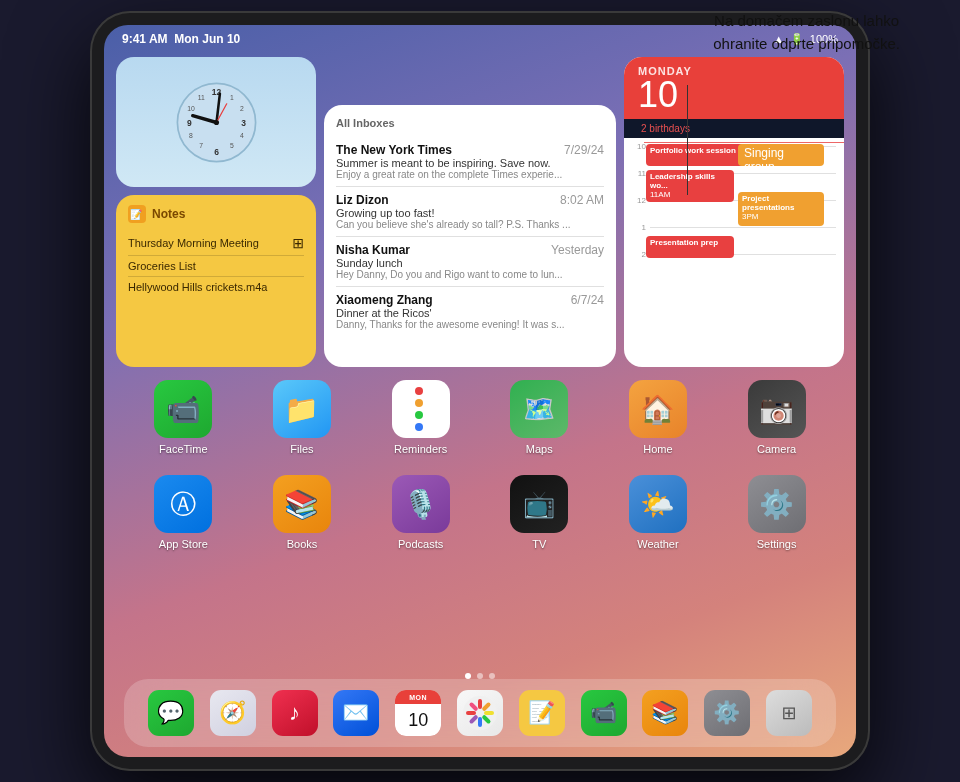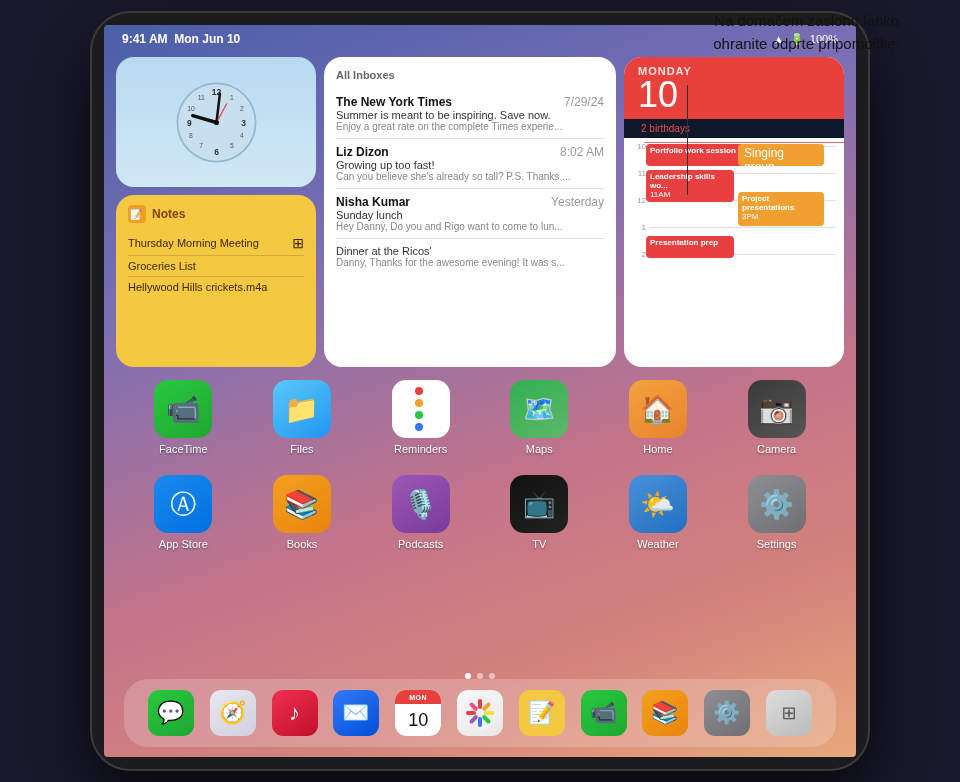"9:41 AM Mon Jun 10" .ipad-screen { border-radius: 4px -> 24px }
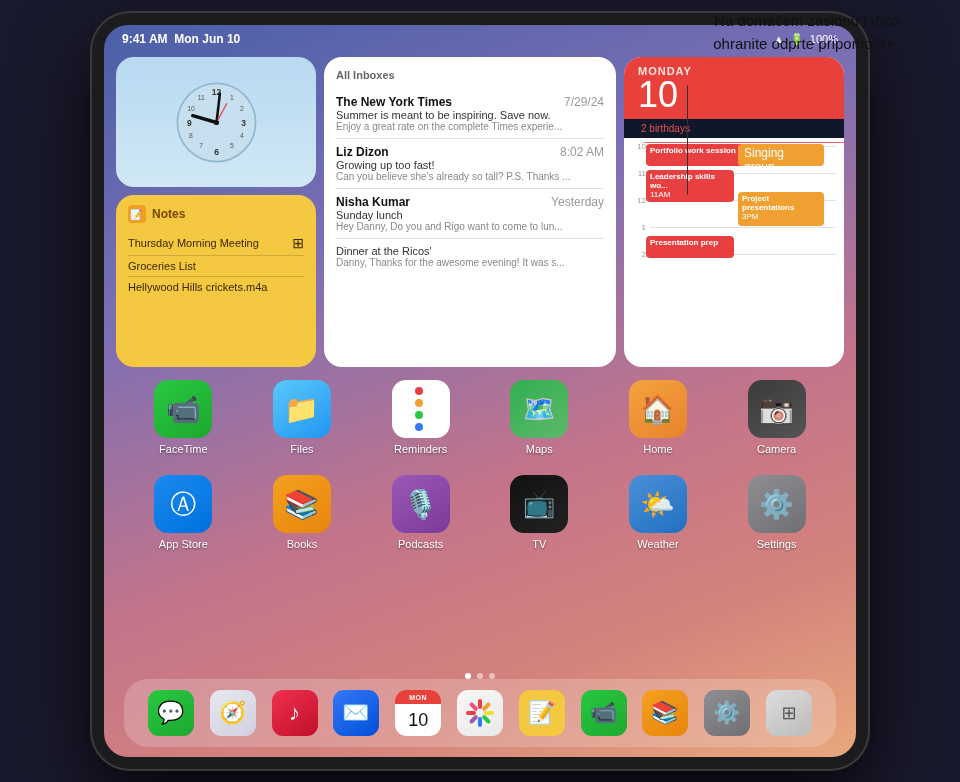"All Inboxes" .widget-mail { margin-top: none -> 48px }
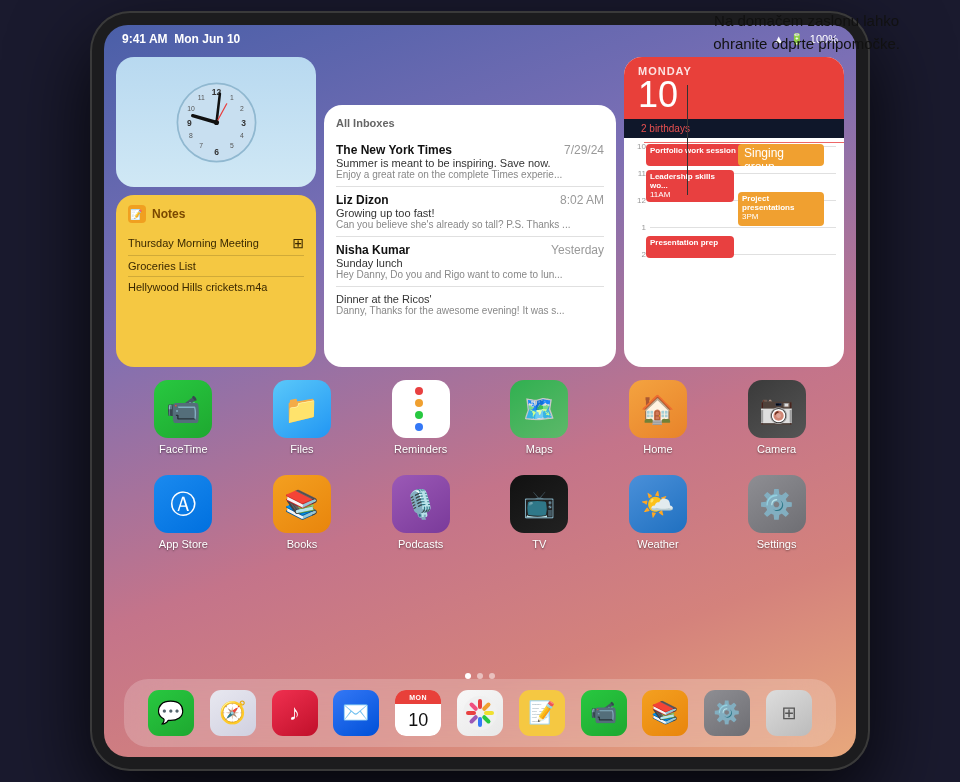"Xiaomeng Zhang" div.mail-row-top { html: none -> <div> <span>Xiaomeng Zhang</span> <span>6/7/24</span> </div> }
